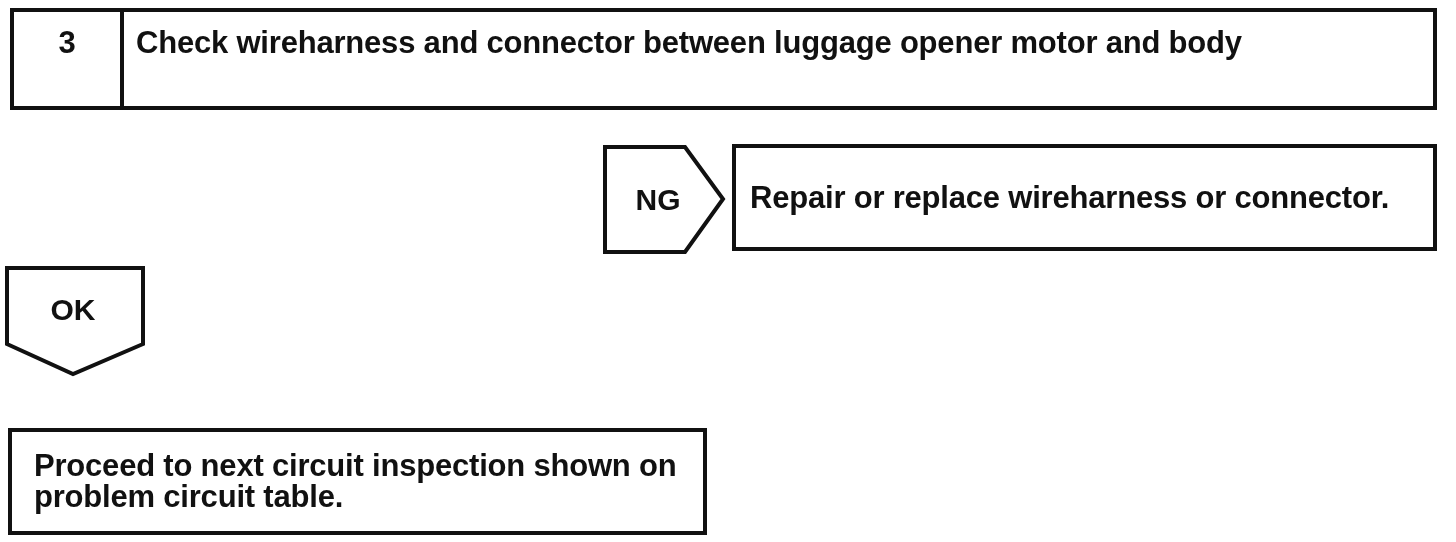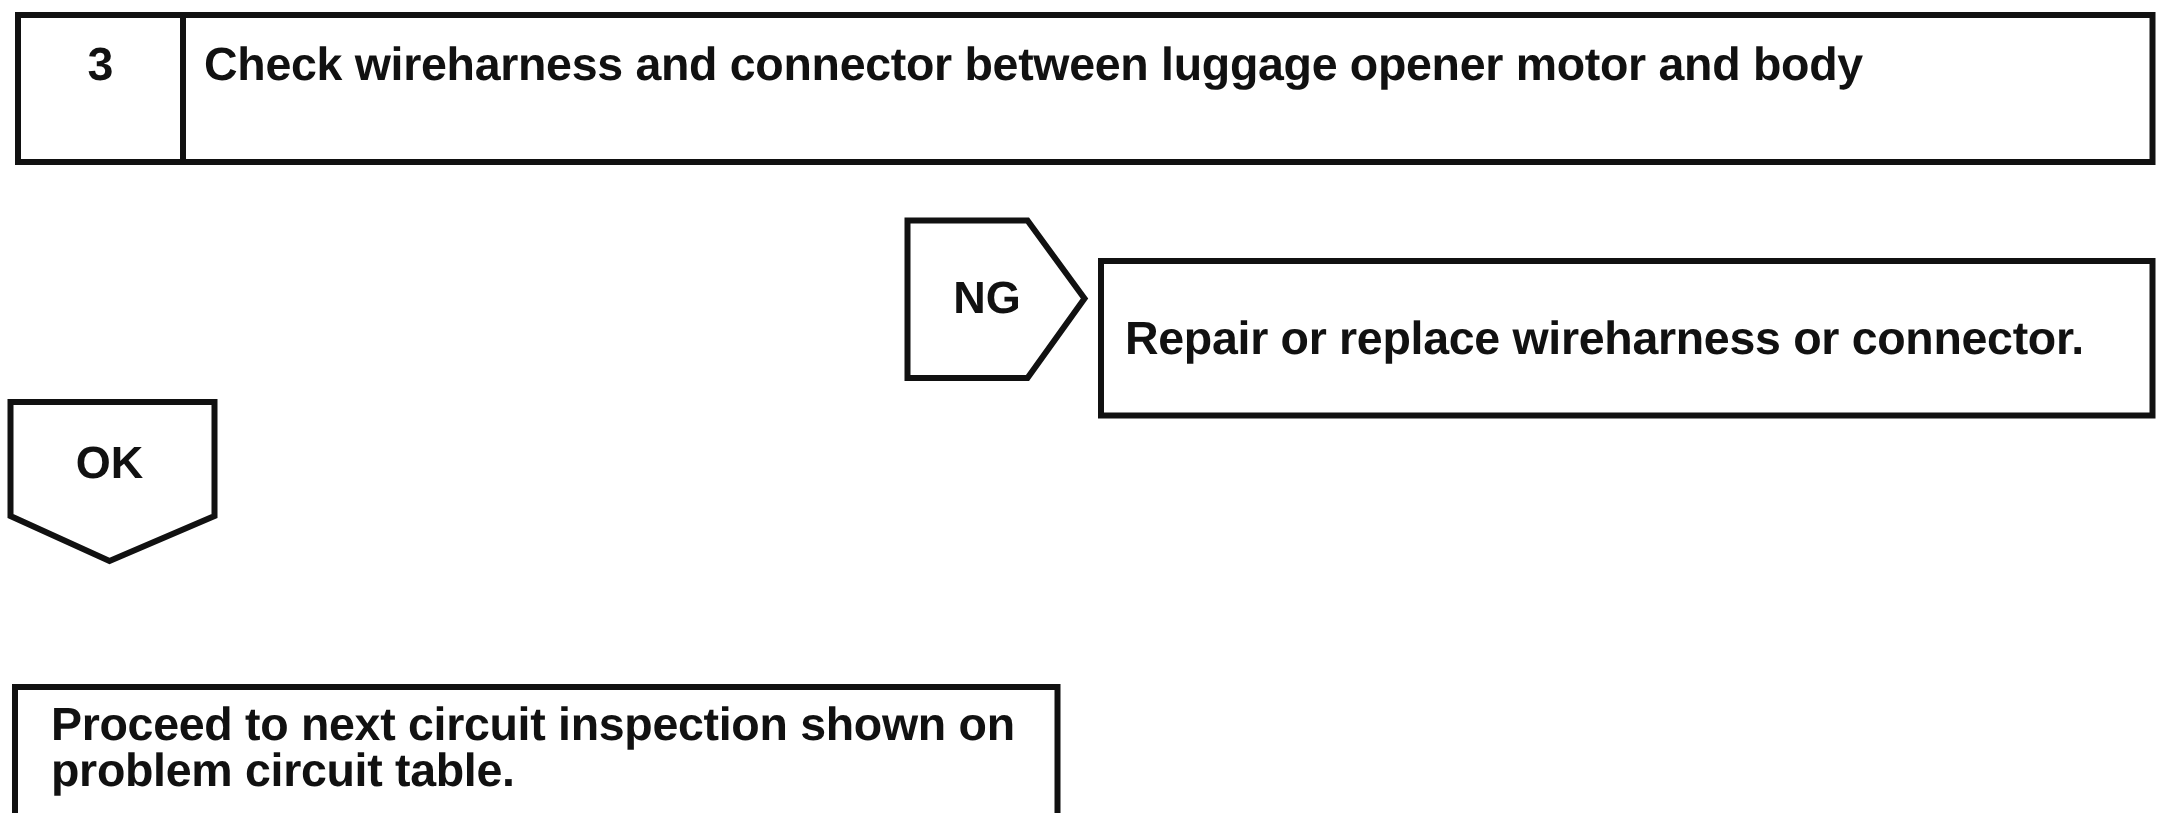"Repair or replace wireharness or" .action-box { margin-top: 28px -> none }
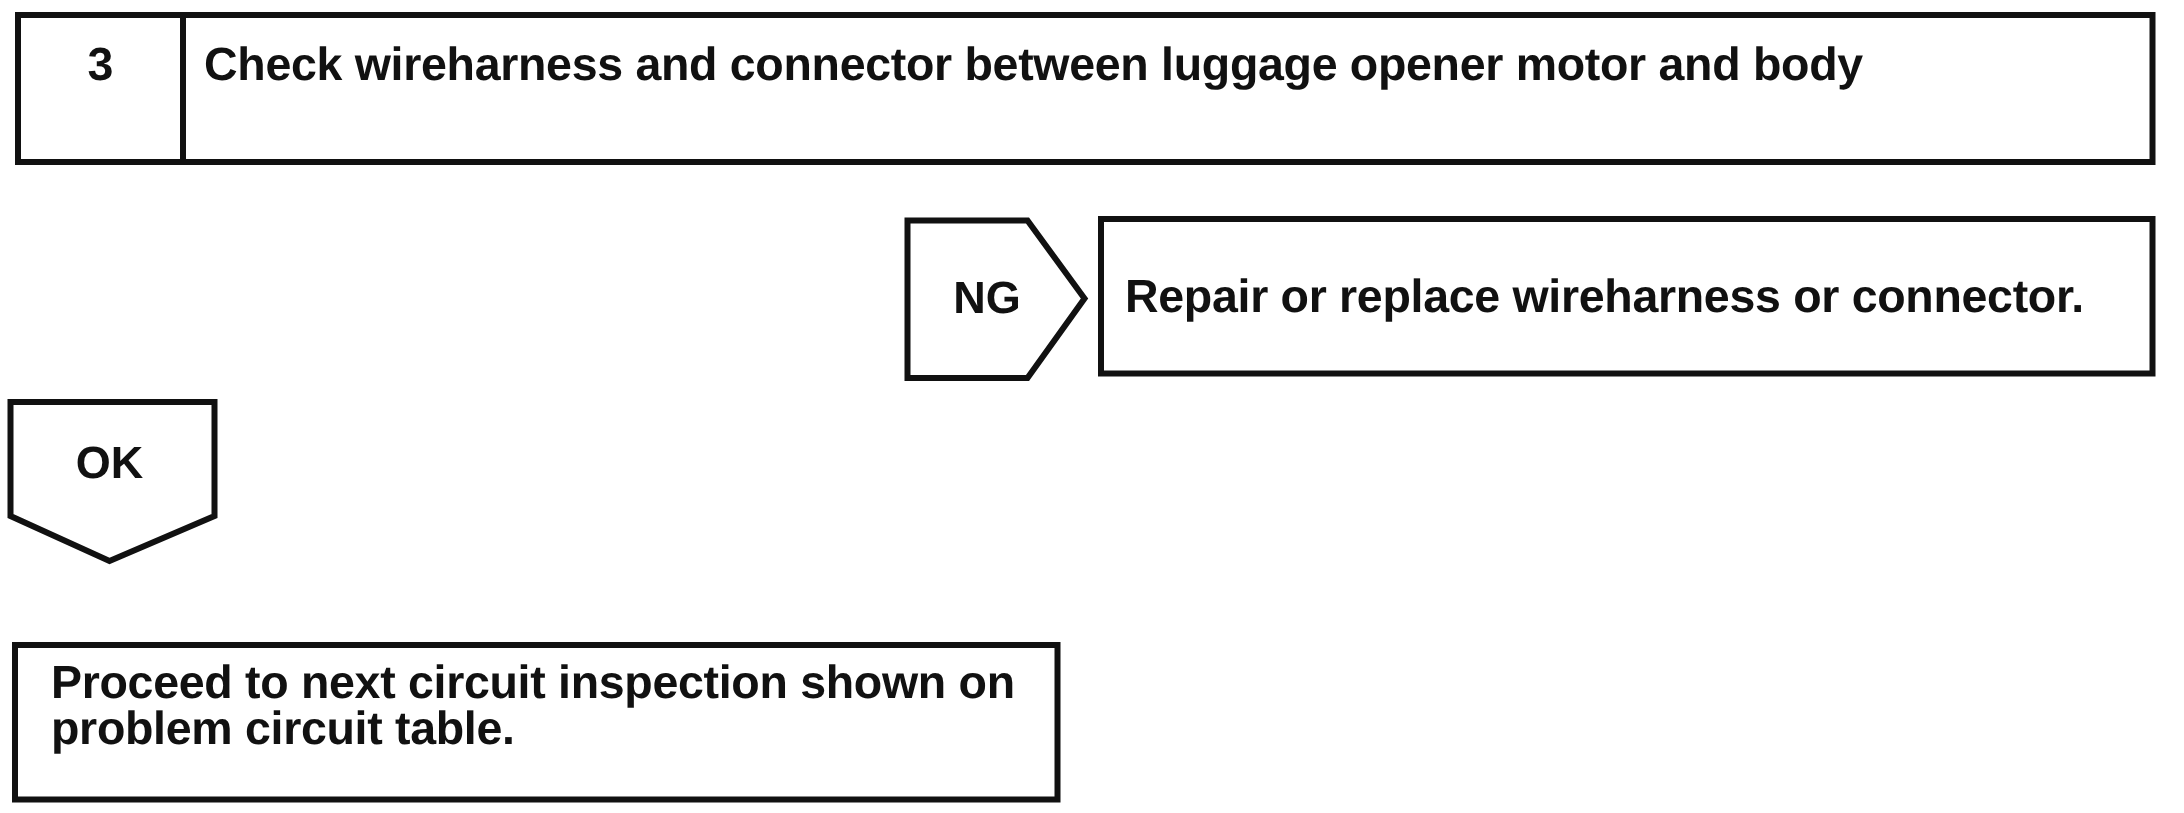"Proceed to next circuit inspection" .ok-action-box { padding: 7px 14px 0 22px -> 18px 14px 0 22px }
